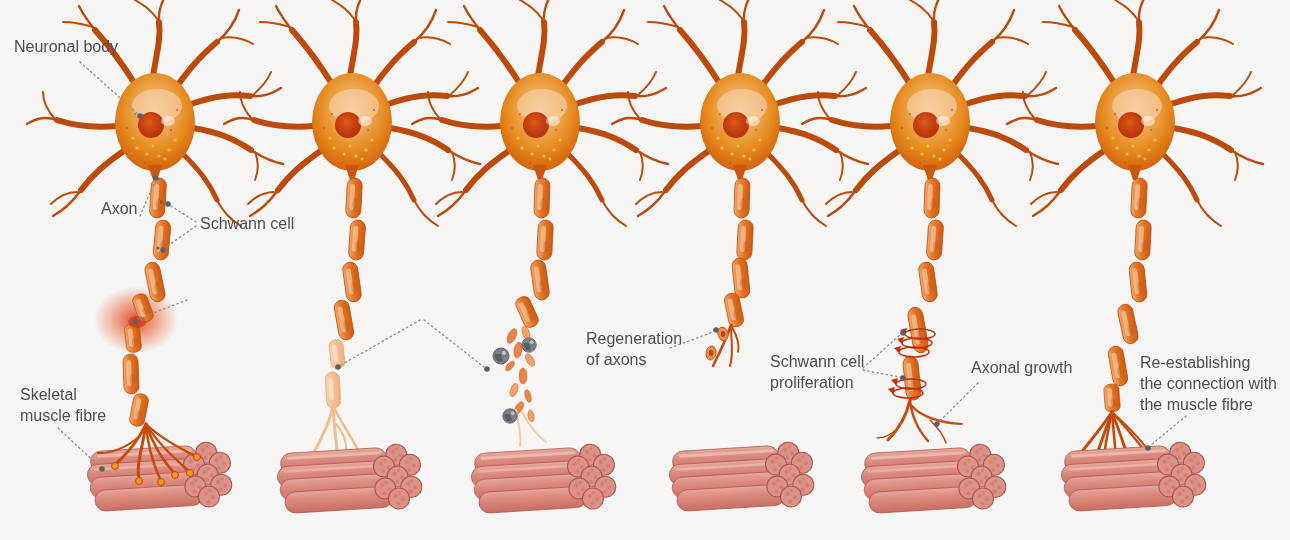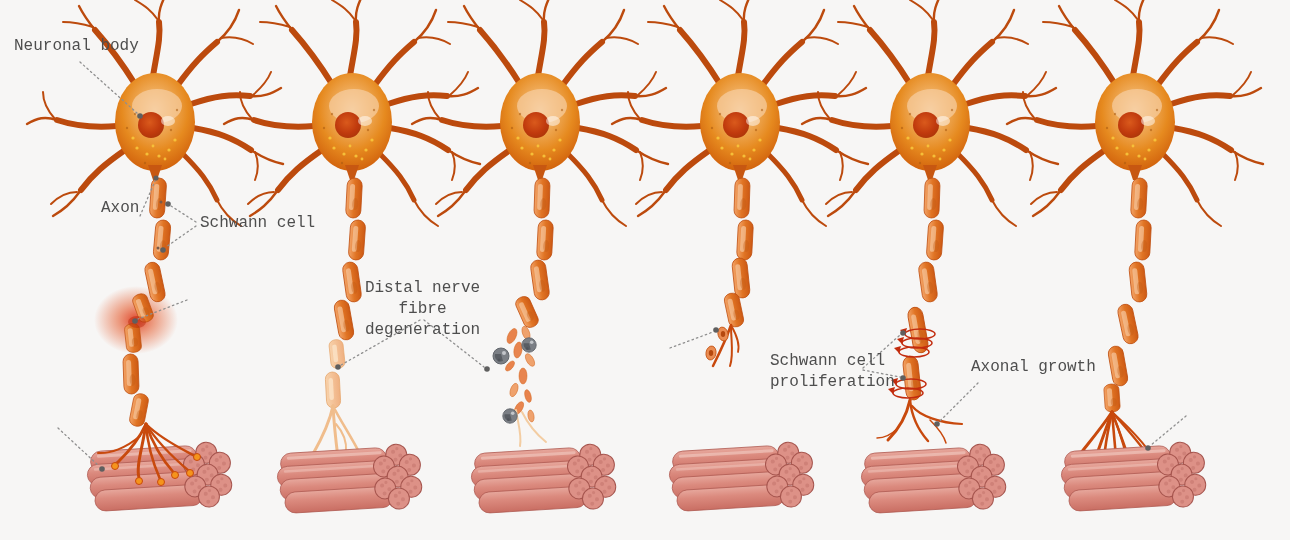"Neuronal body" #stage { font-family: Liberation Mono, monospace -> Liberation Sans, sans-serif }
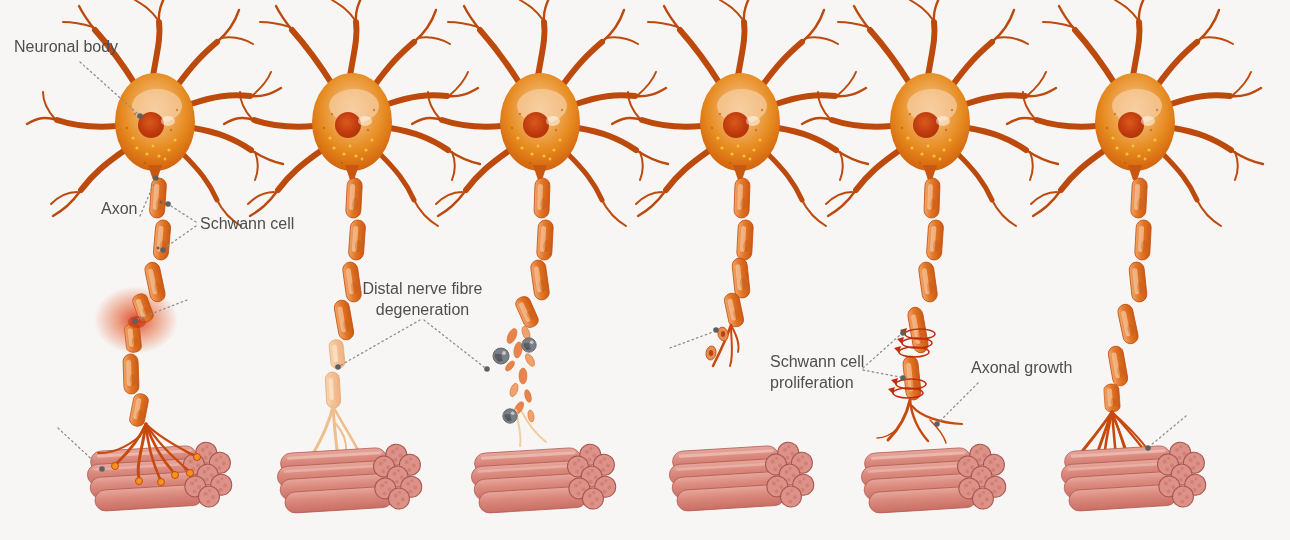"Distal nerve fibre" div.lbl { html: <div>Distal nerve fibre degeneration</div> -> none }
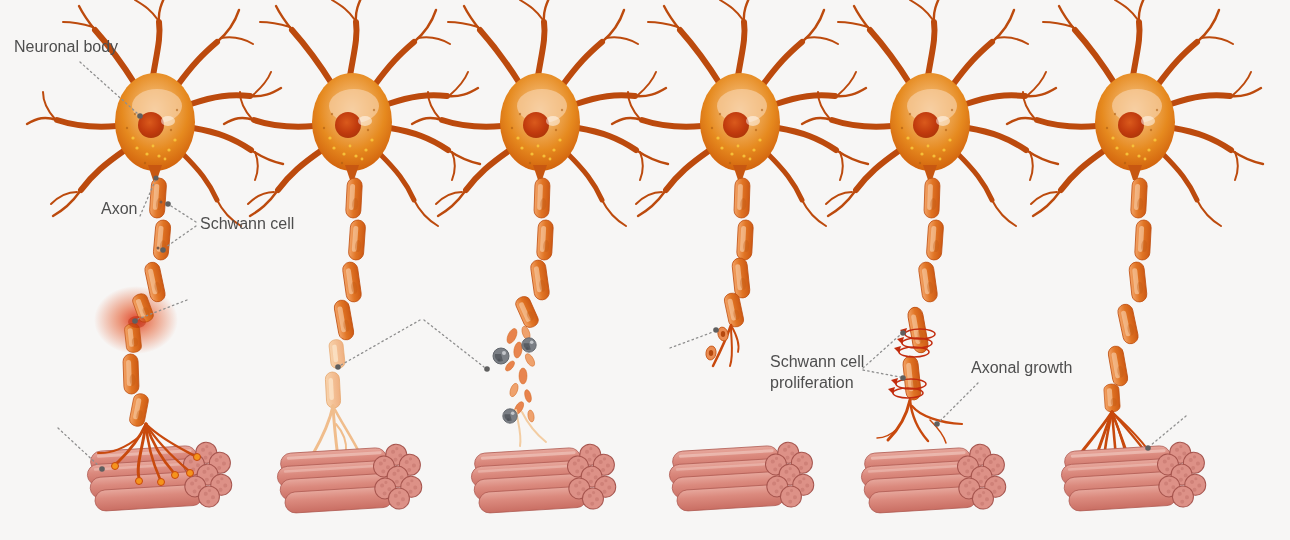"Regeneration" div.lbl { html: none -> <div>Regeneration of axons</div> }
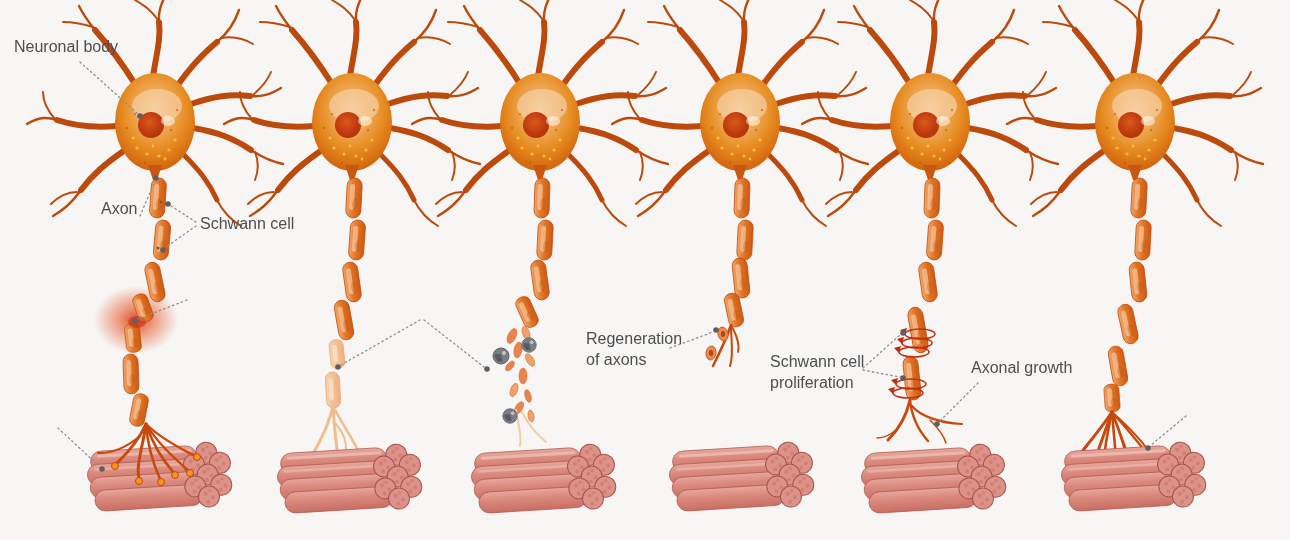"Re-establishing" div.lbl { html: none -> <div>Re-establishing the connection with the muscle fibre</div> }
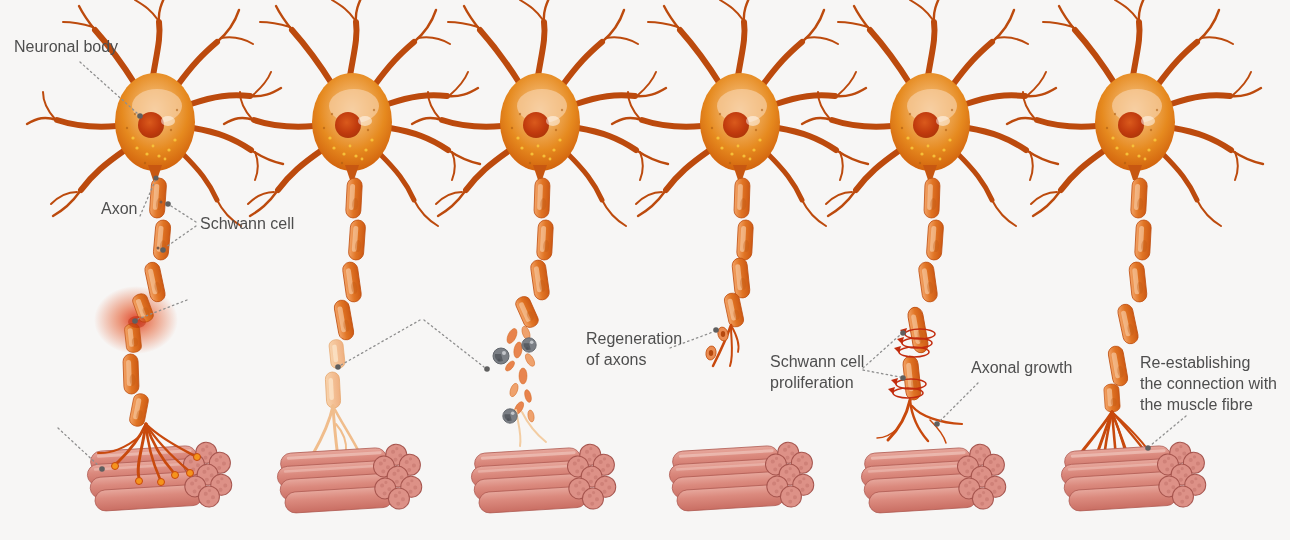"Skeletal" div.lbl { html: none -> <div>Skeletal muscle fibre</div> }
